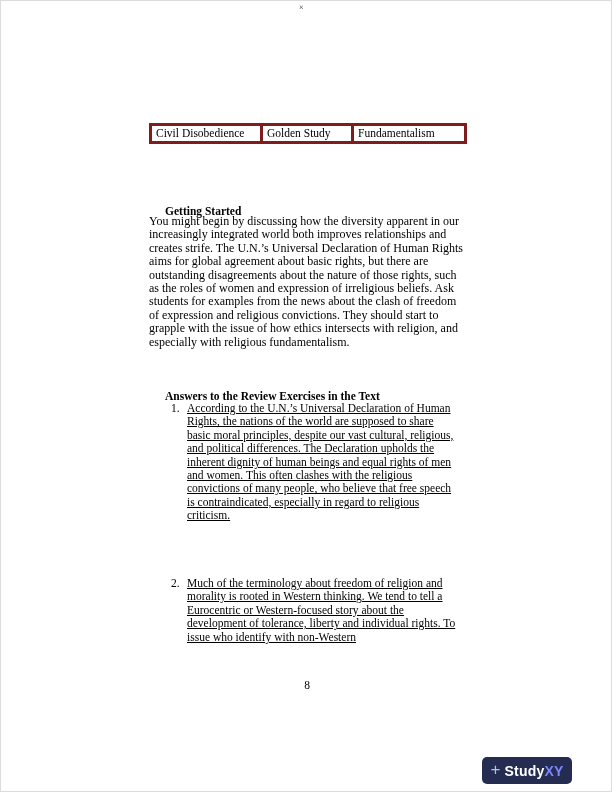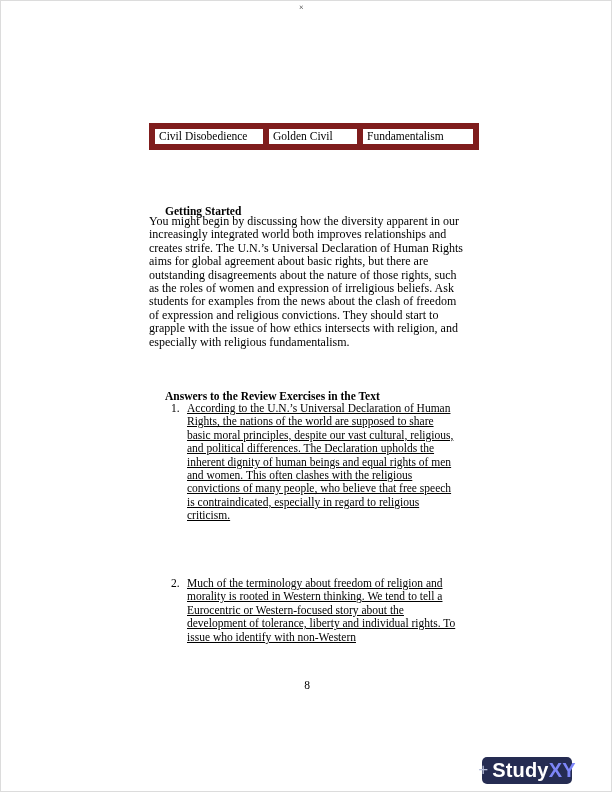"Civil Disobedience" table.vocab td { border: 6px solid #7f1d1d -> 3px solid #7f1d1d }
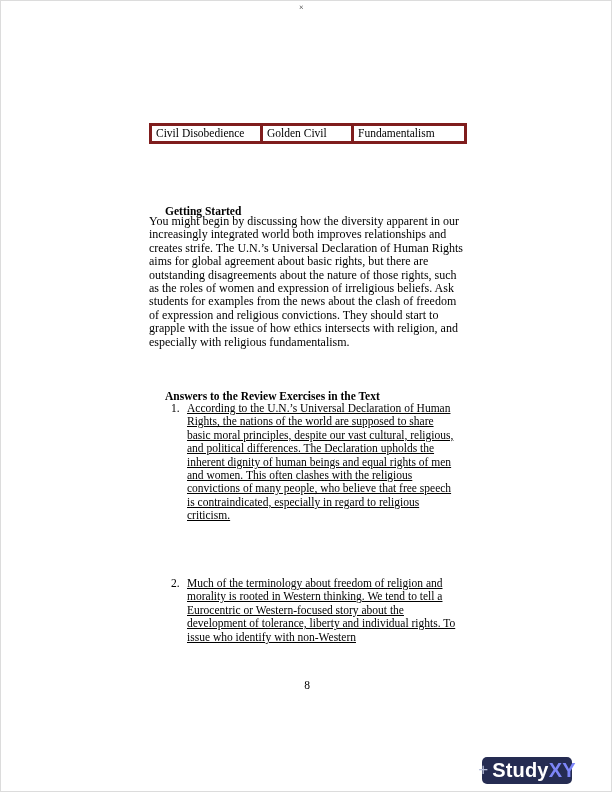"Golden Civil" td.c2 { text: Civil -> Study }
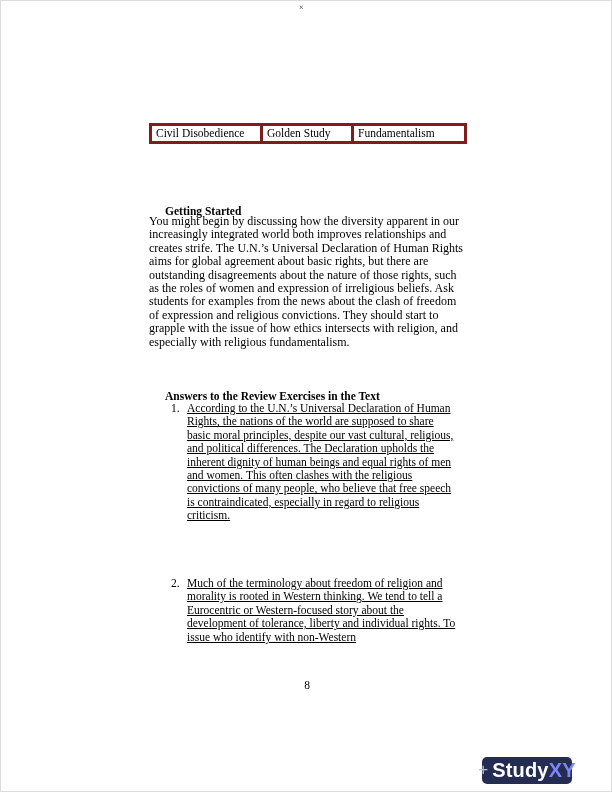"StudyXY" .logo .brand { font-size: 20px -> 14px }
